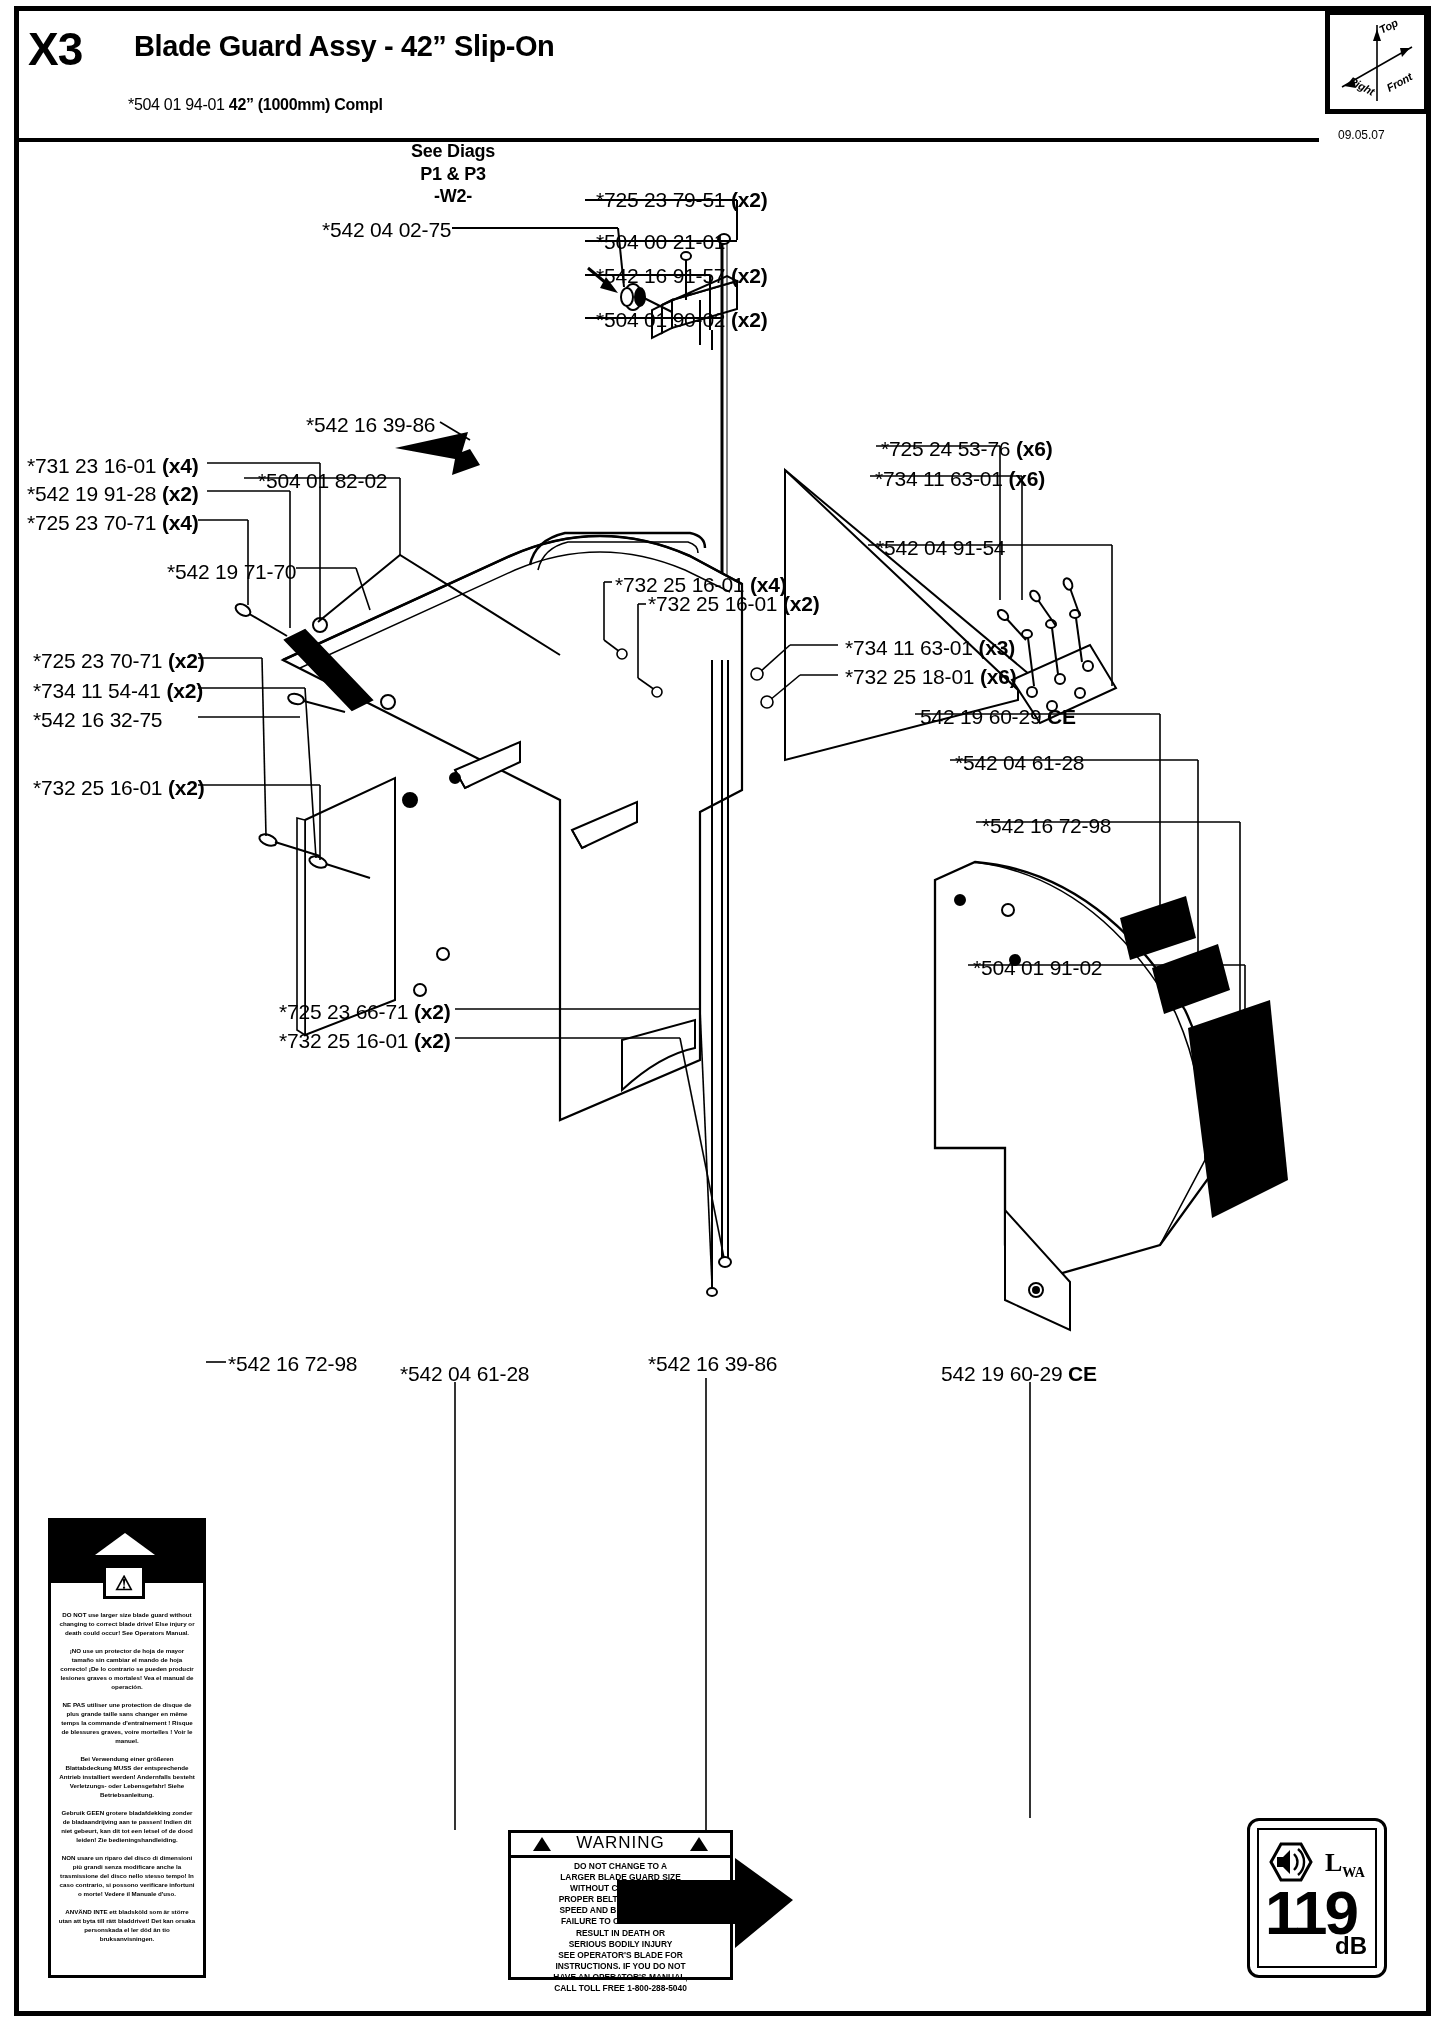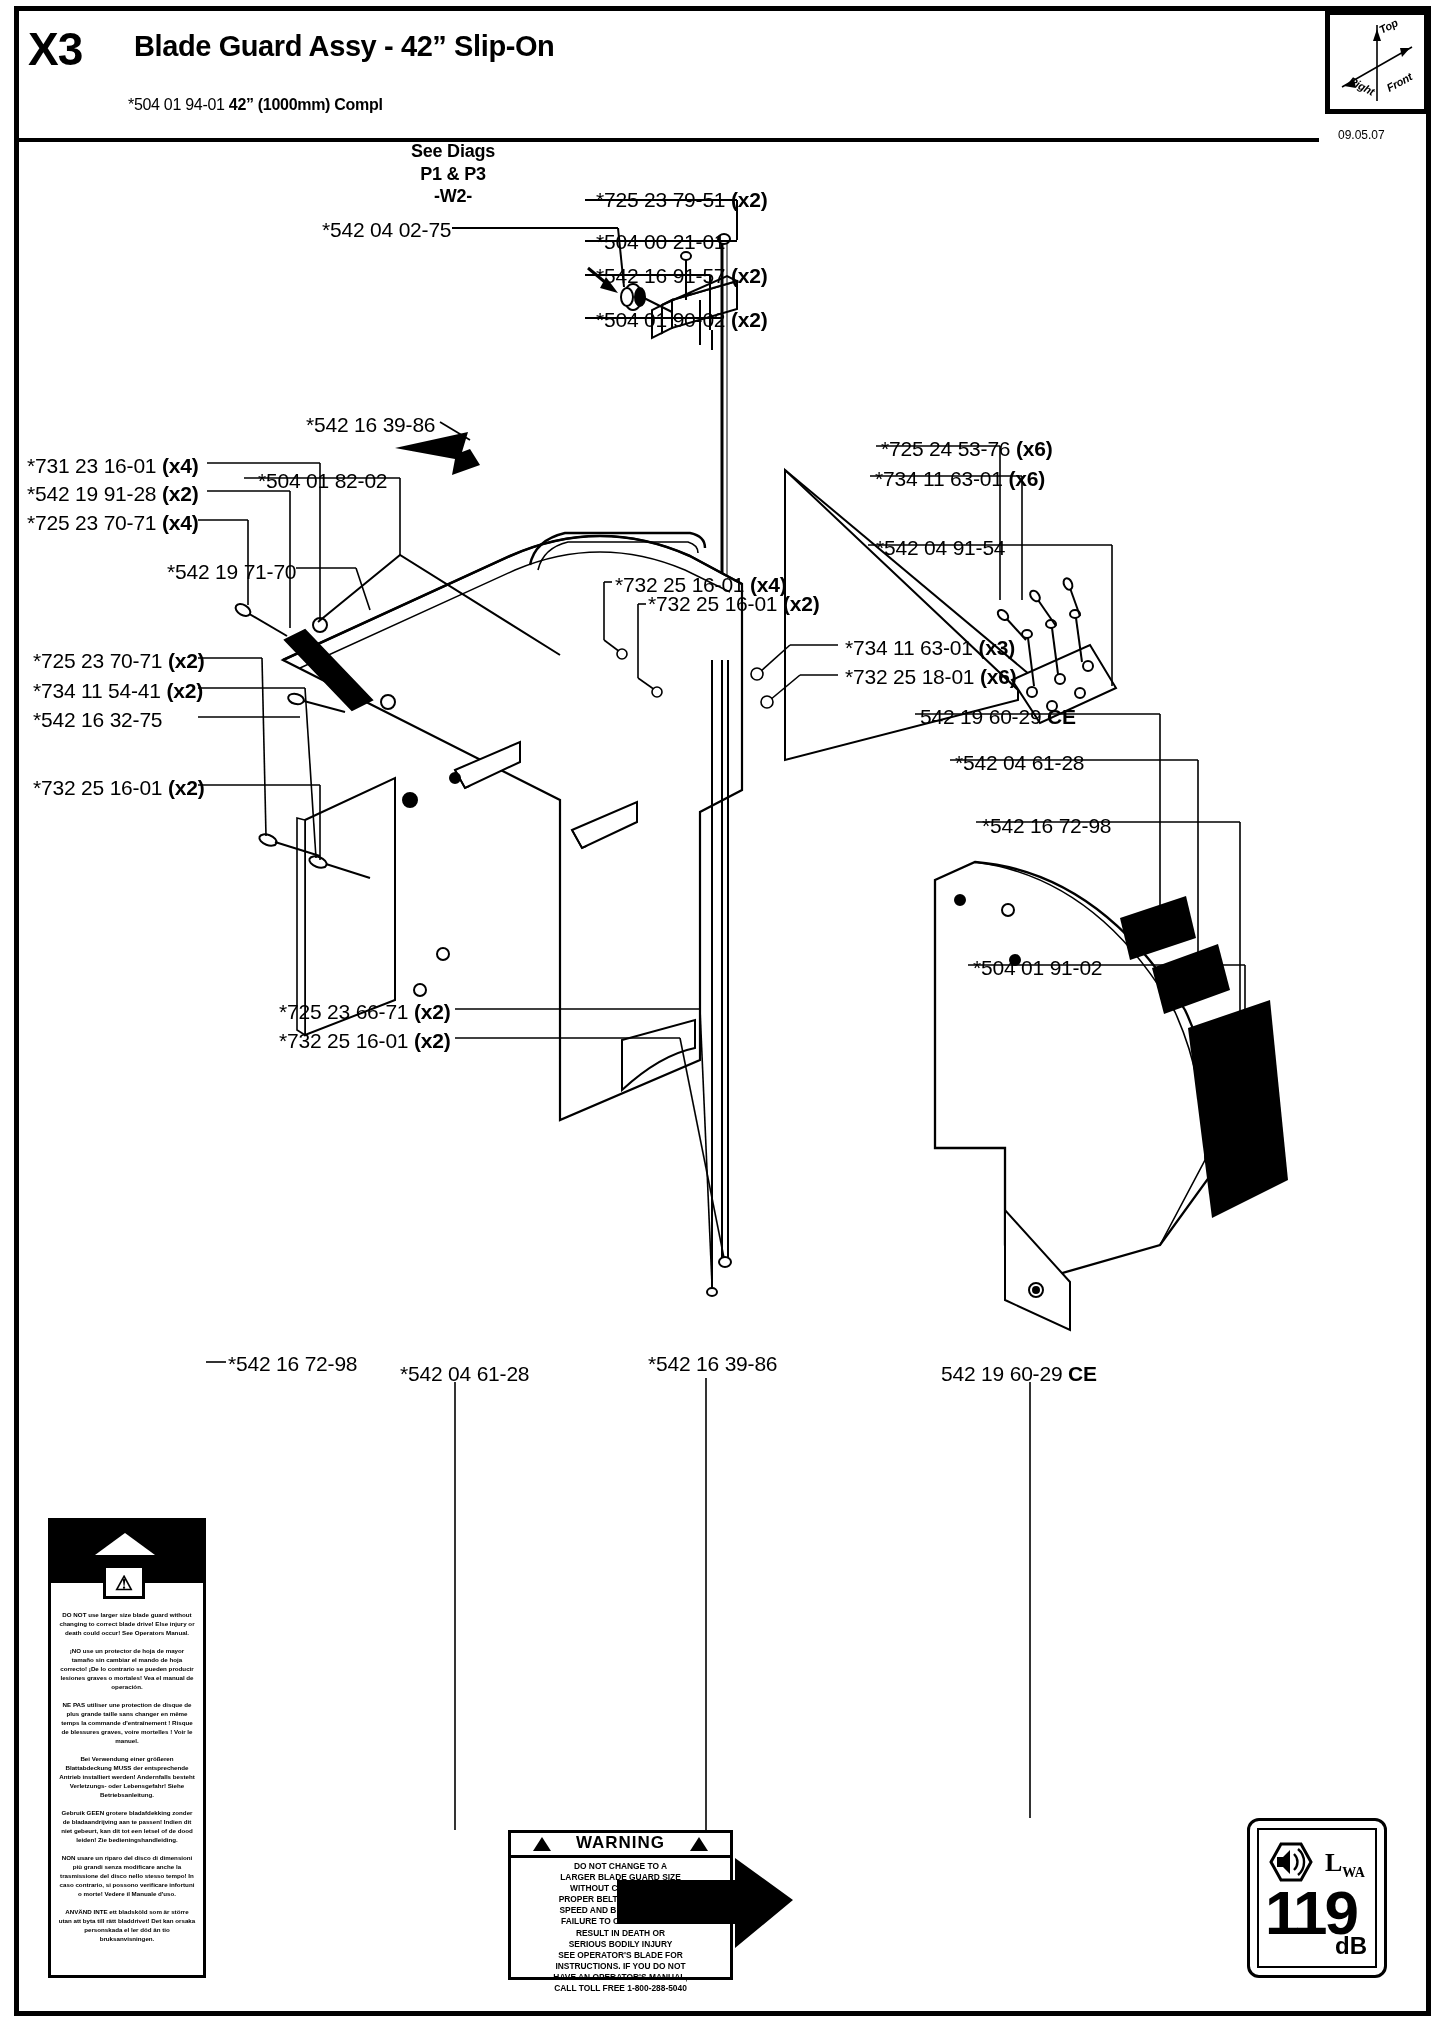"WARNING" #decal-warn .wtitle { font-weight: bold -> normal }
